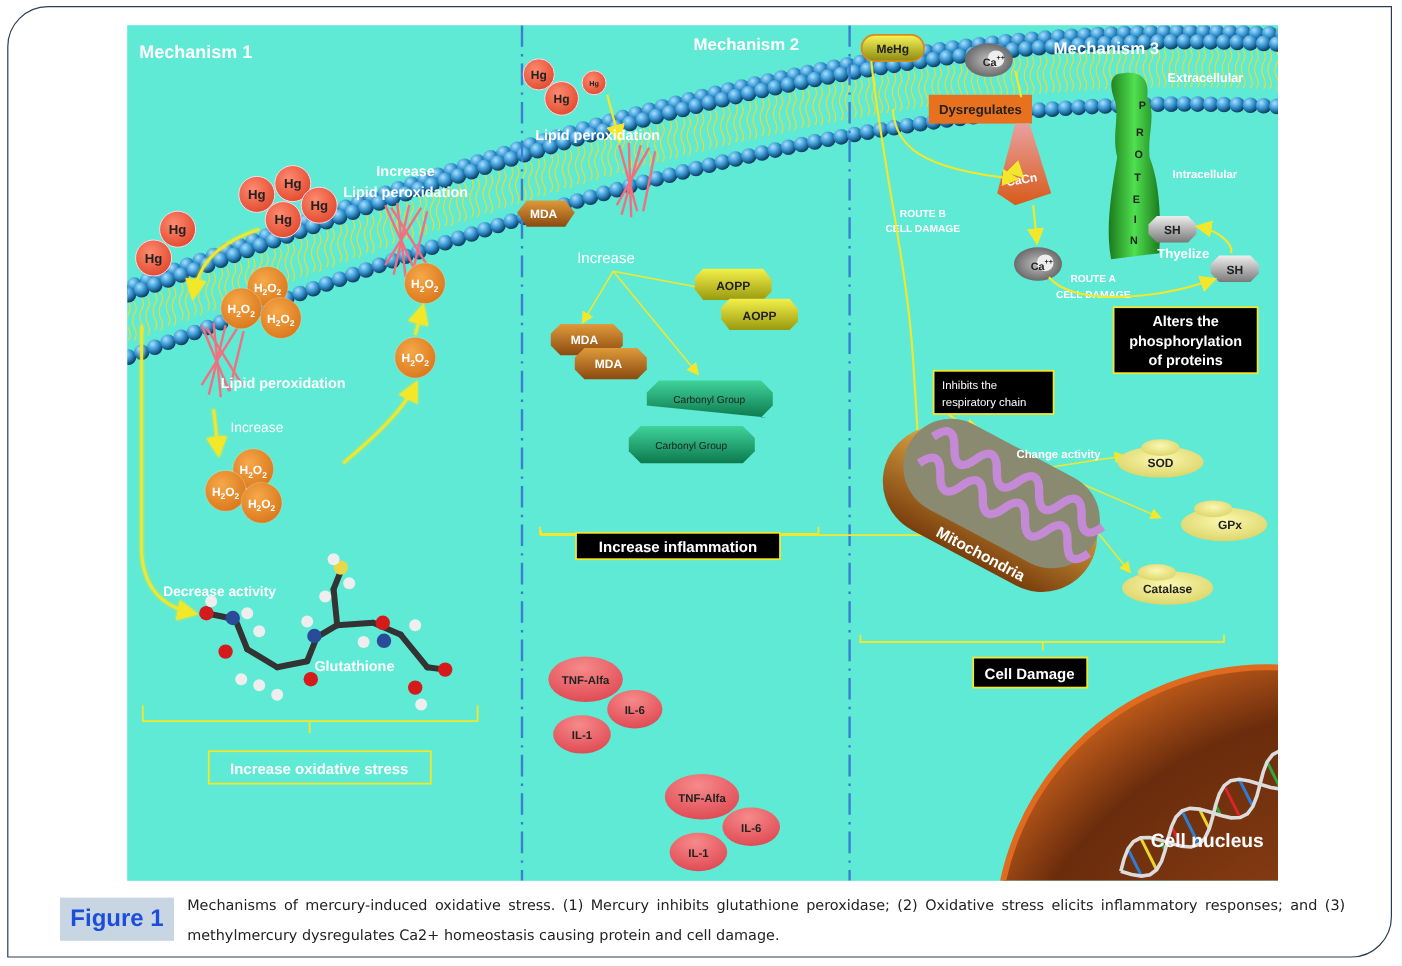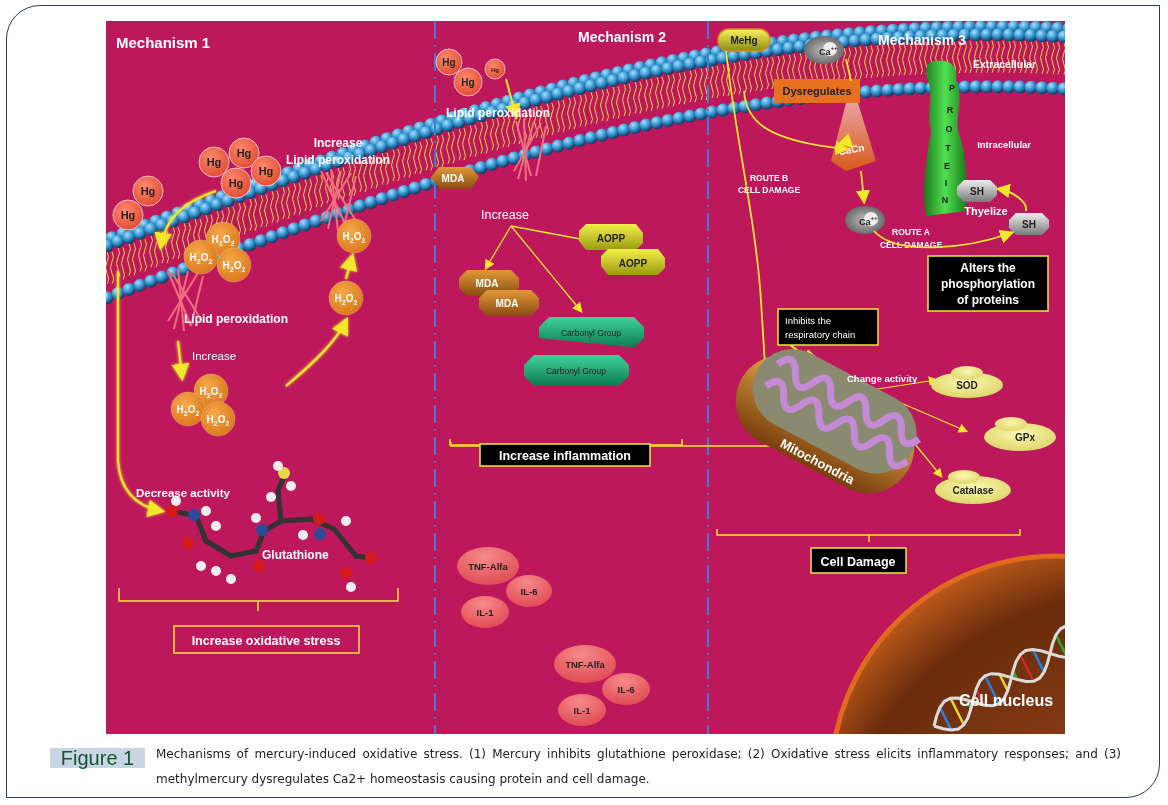"Mechanism 1" .panel { background: #be185d -> #5eead4 }
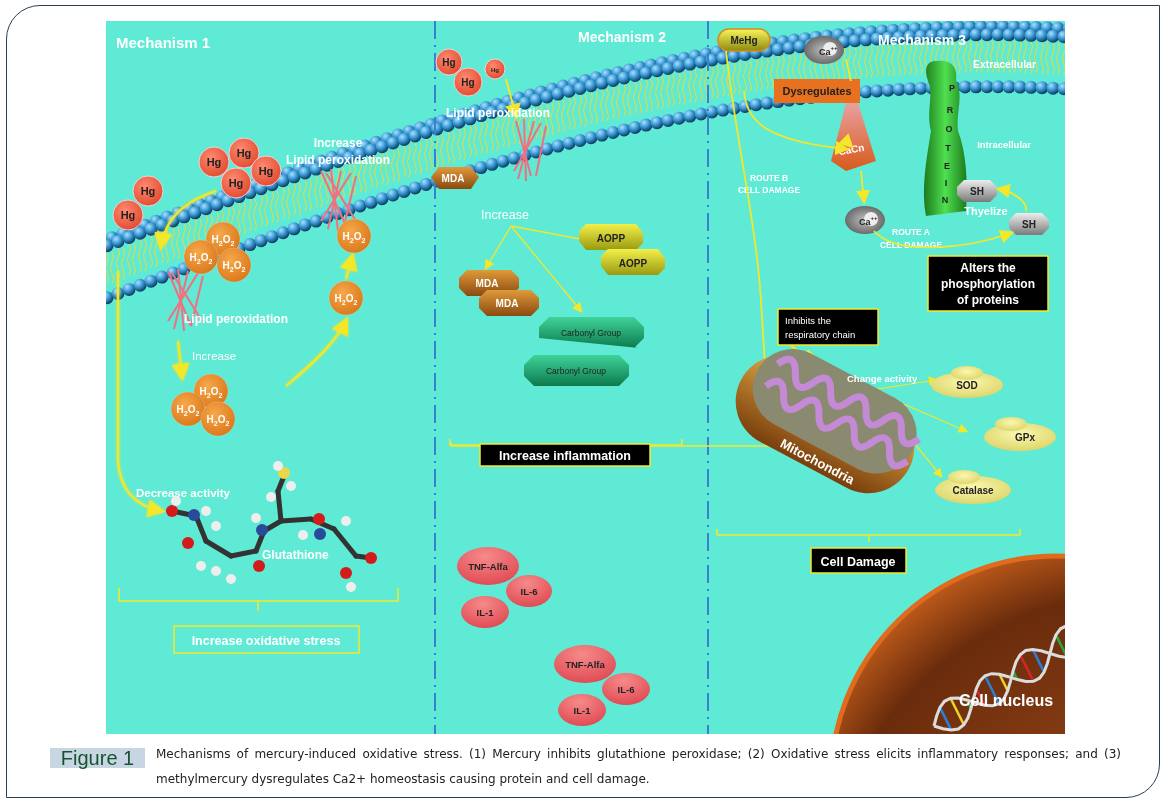"Figure 1" .caption-badge { color: #14532d -> #1d4ed8; font-weight: normal -> bold; height: 20px -> 36px }
